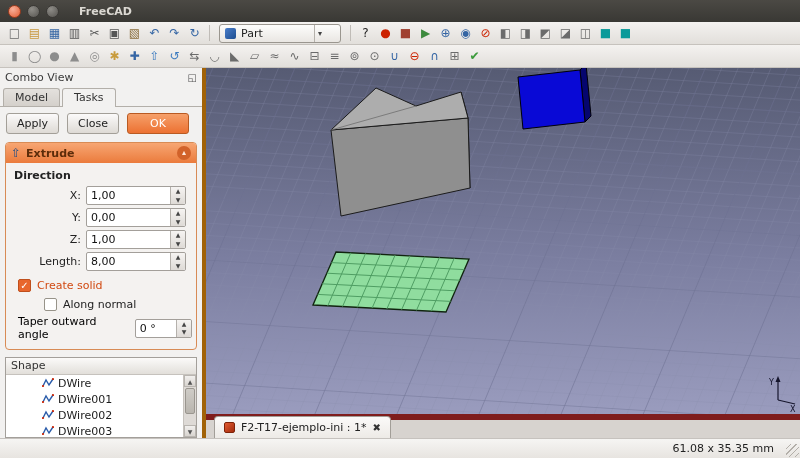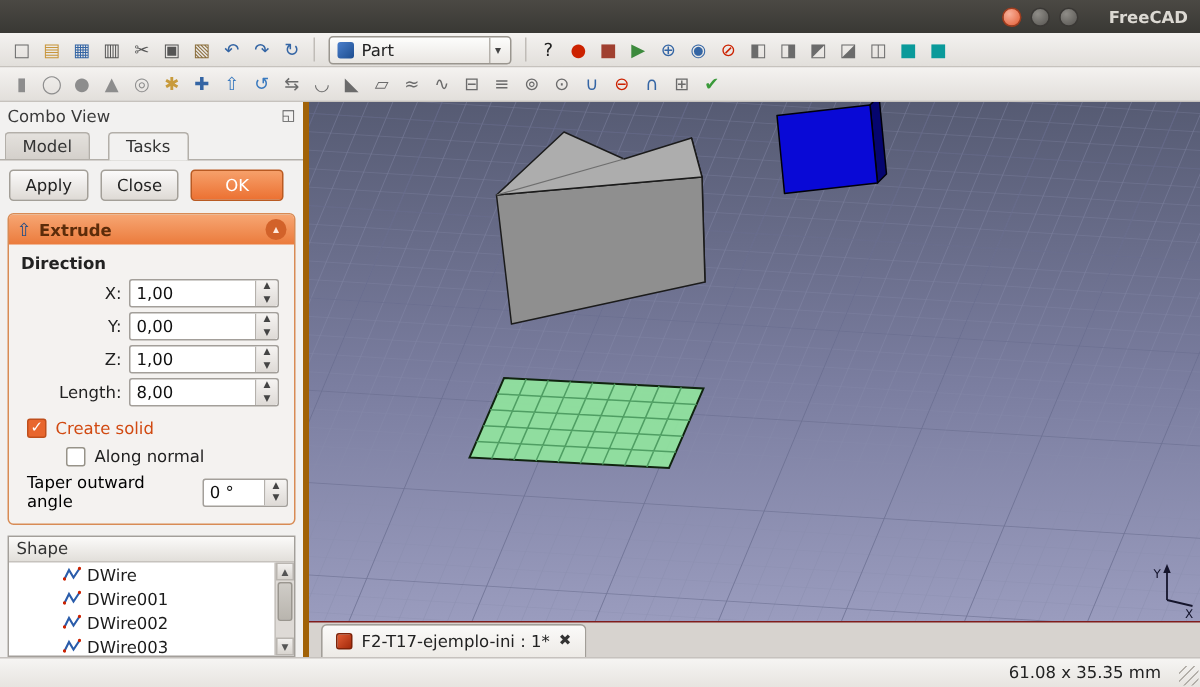"FreeCAD" .titlebar { justify-content: flex-end -> none }
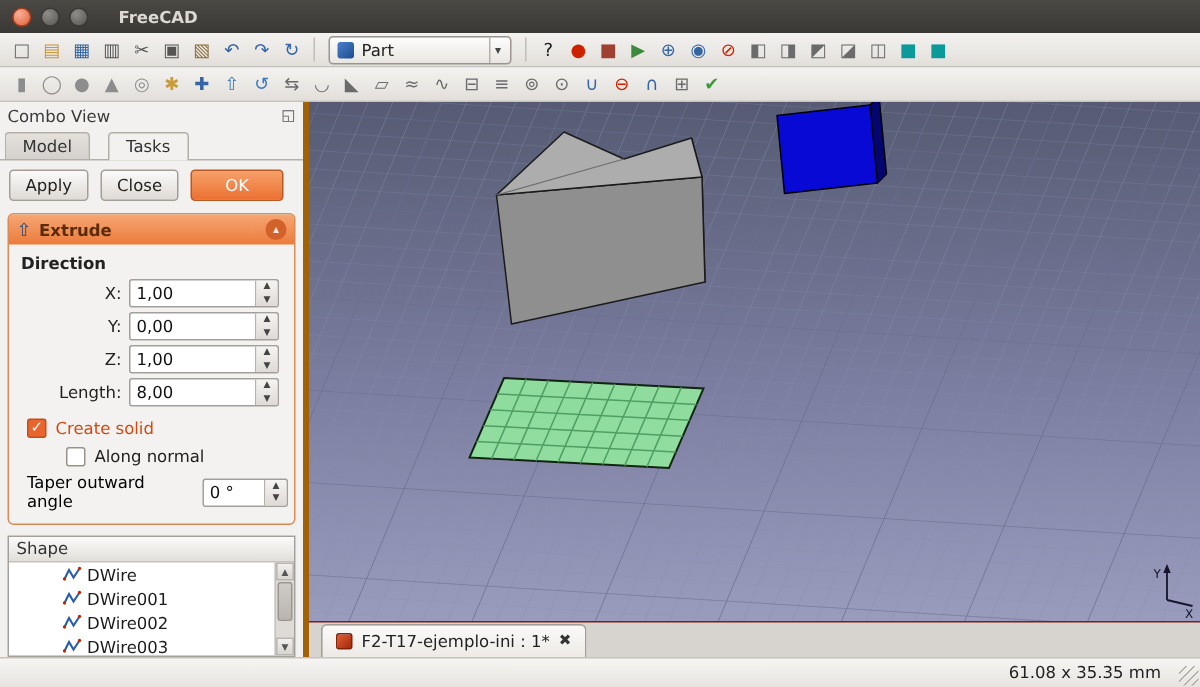"Part" .wb-combo { padding: 0 3px 0 5px -> 0 15px 0 5px }
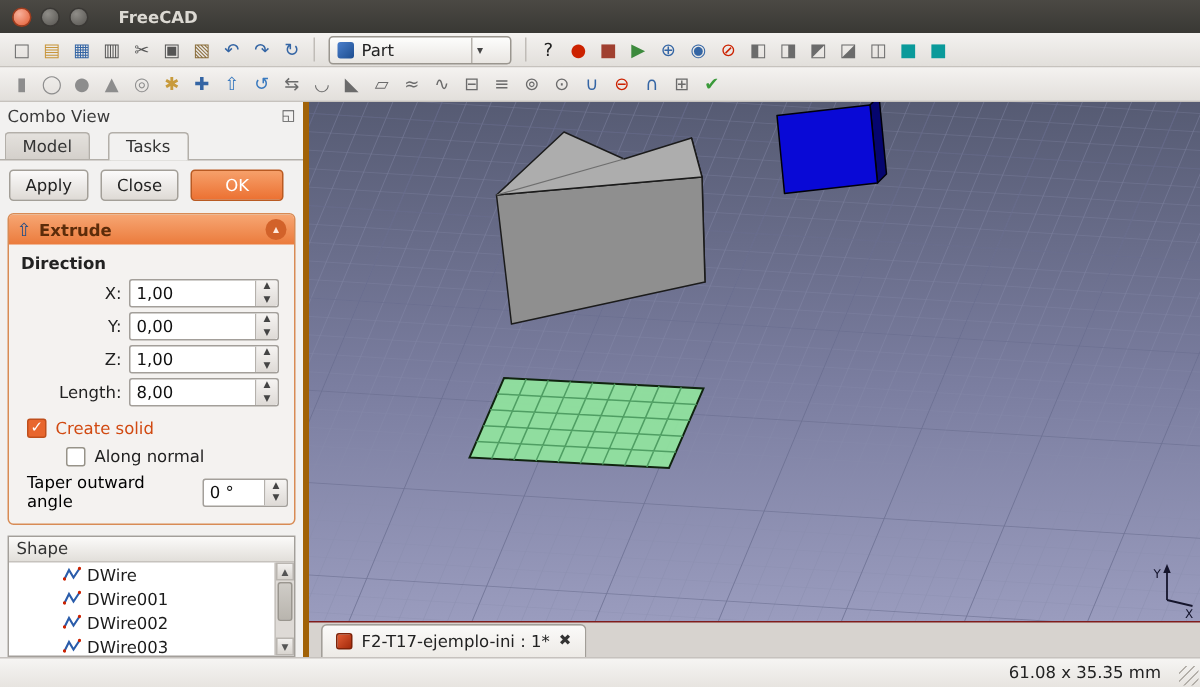"Model" .tab { margin-right: 12px -> 2px }
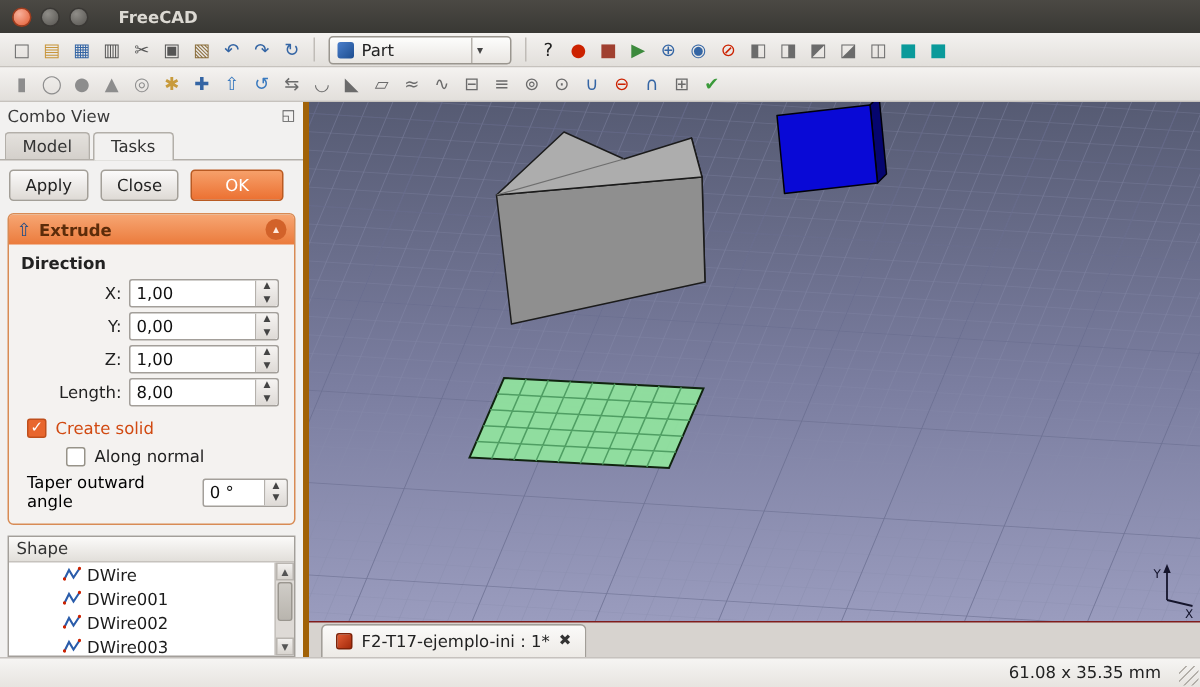"F2-T17-ejemplo-ini : 1*" .doctabs { border-top: 1px solid #7f1d1d -> 6px solid #7f1d1d }
